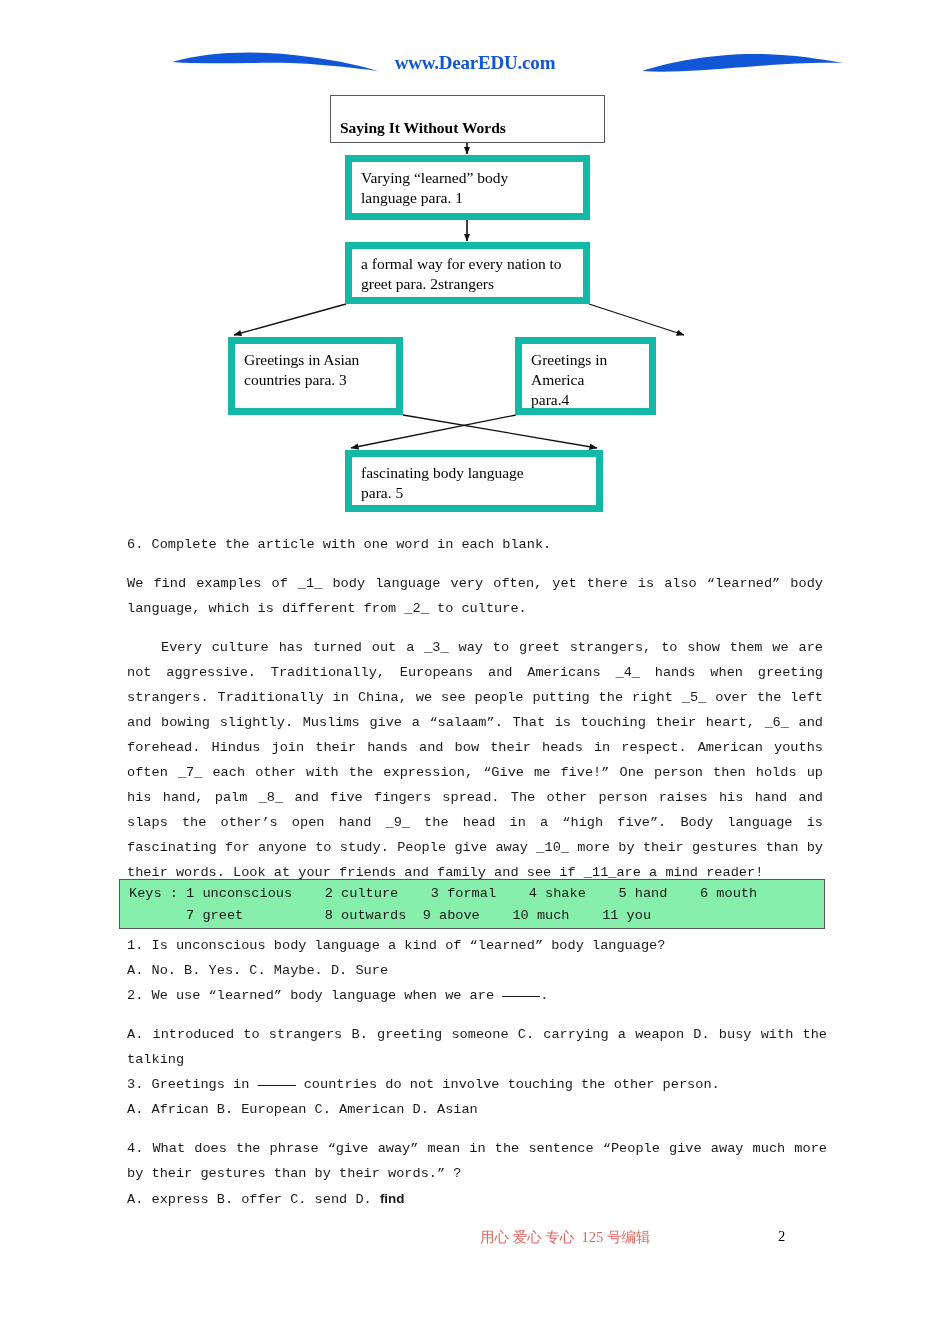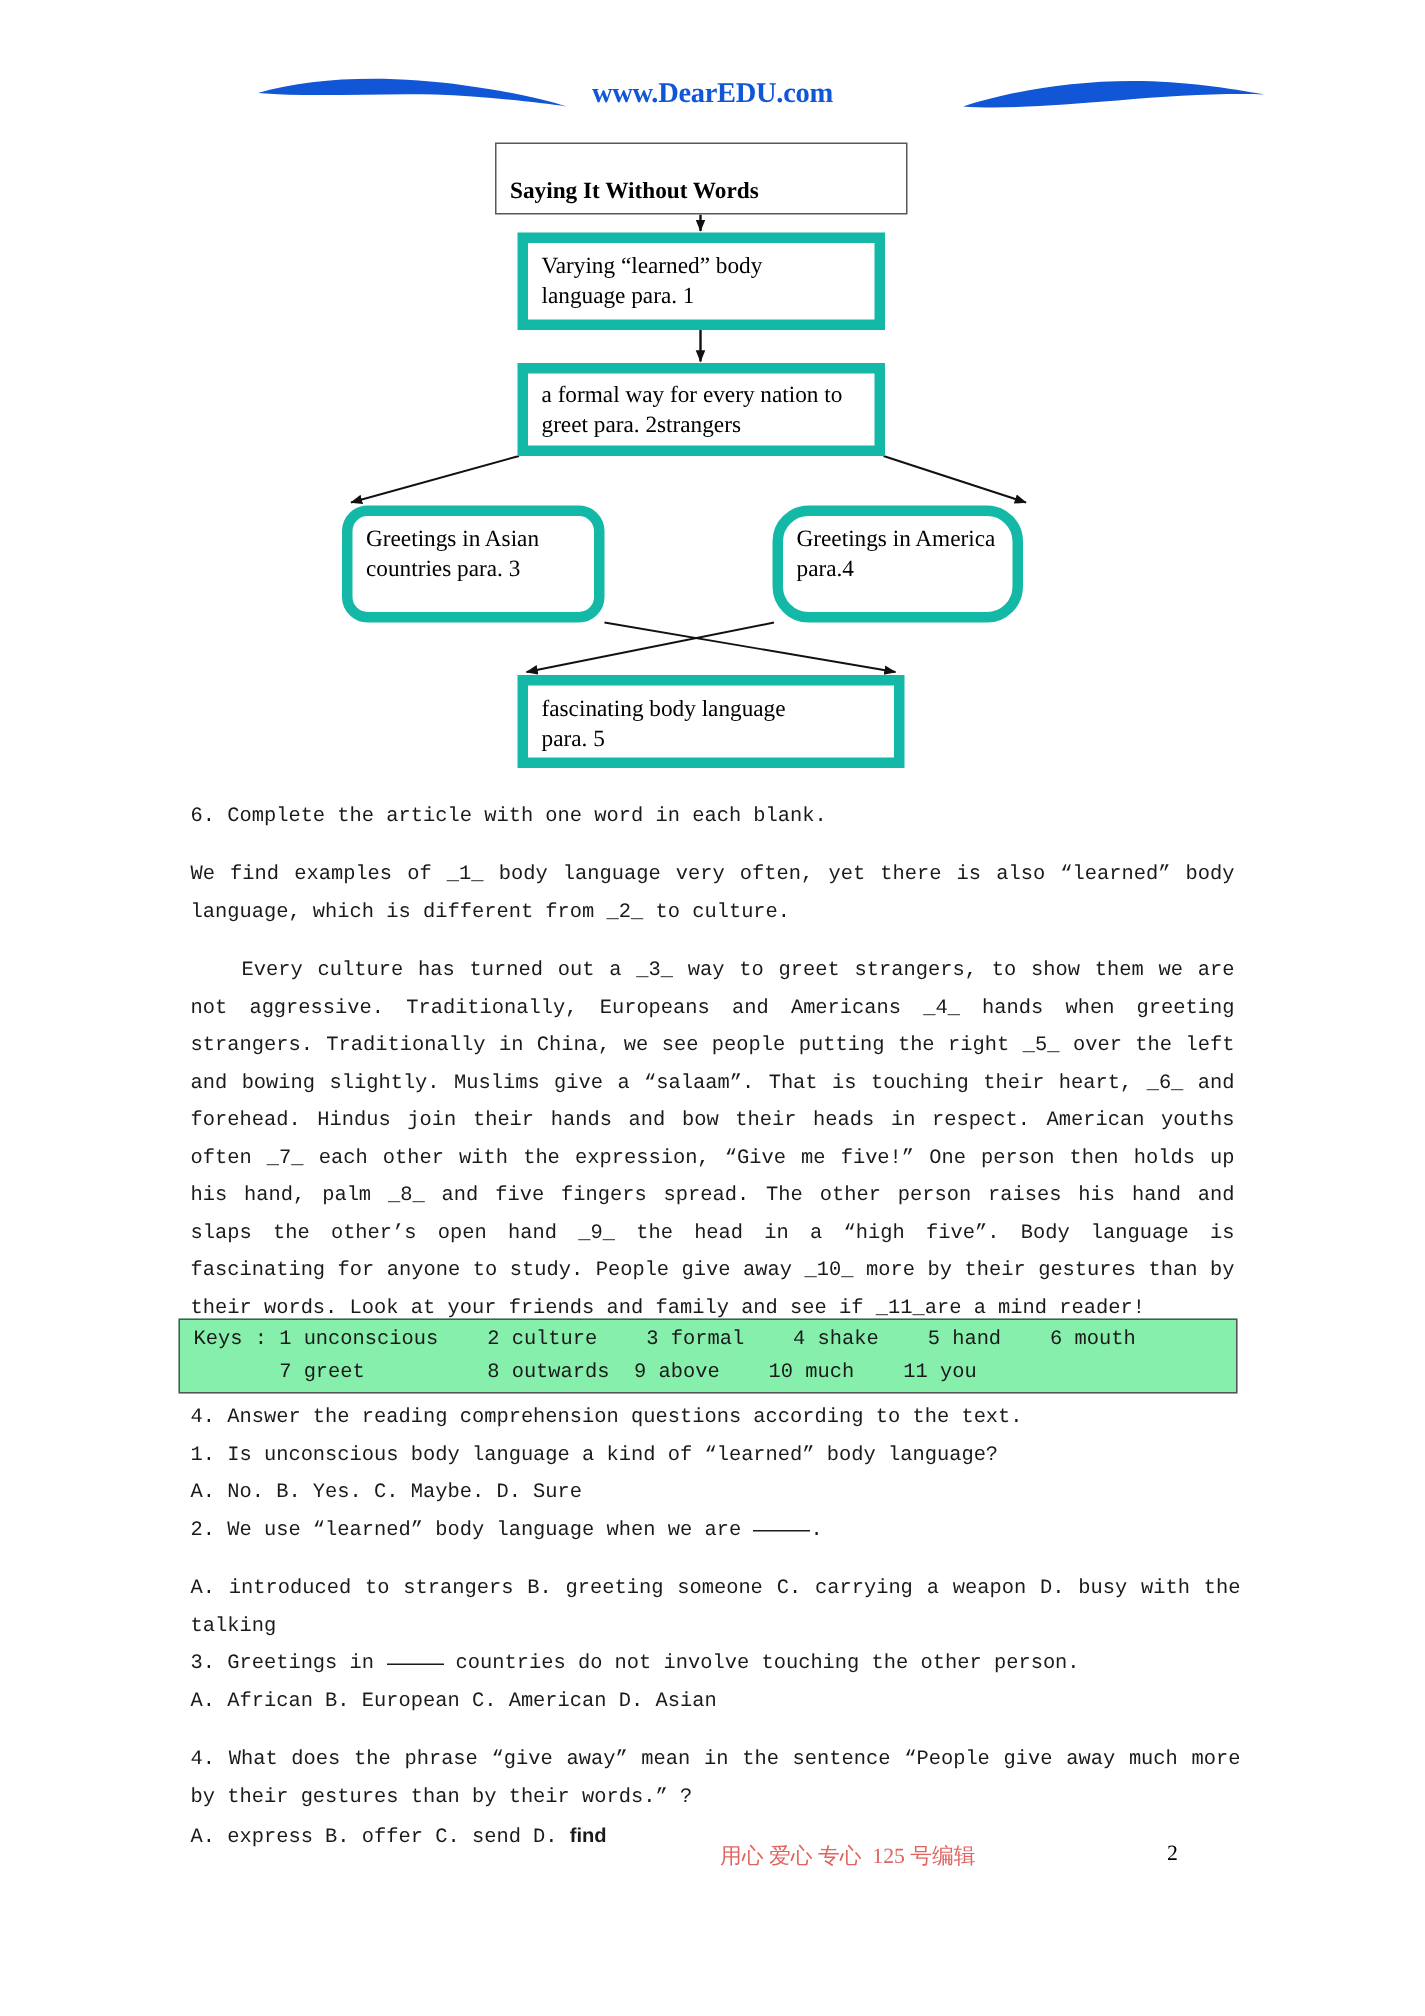"Greetings in Asian" #box-3 { border-radius: 17px -> none }
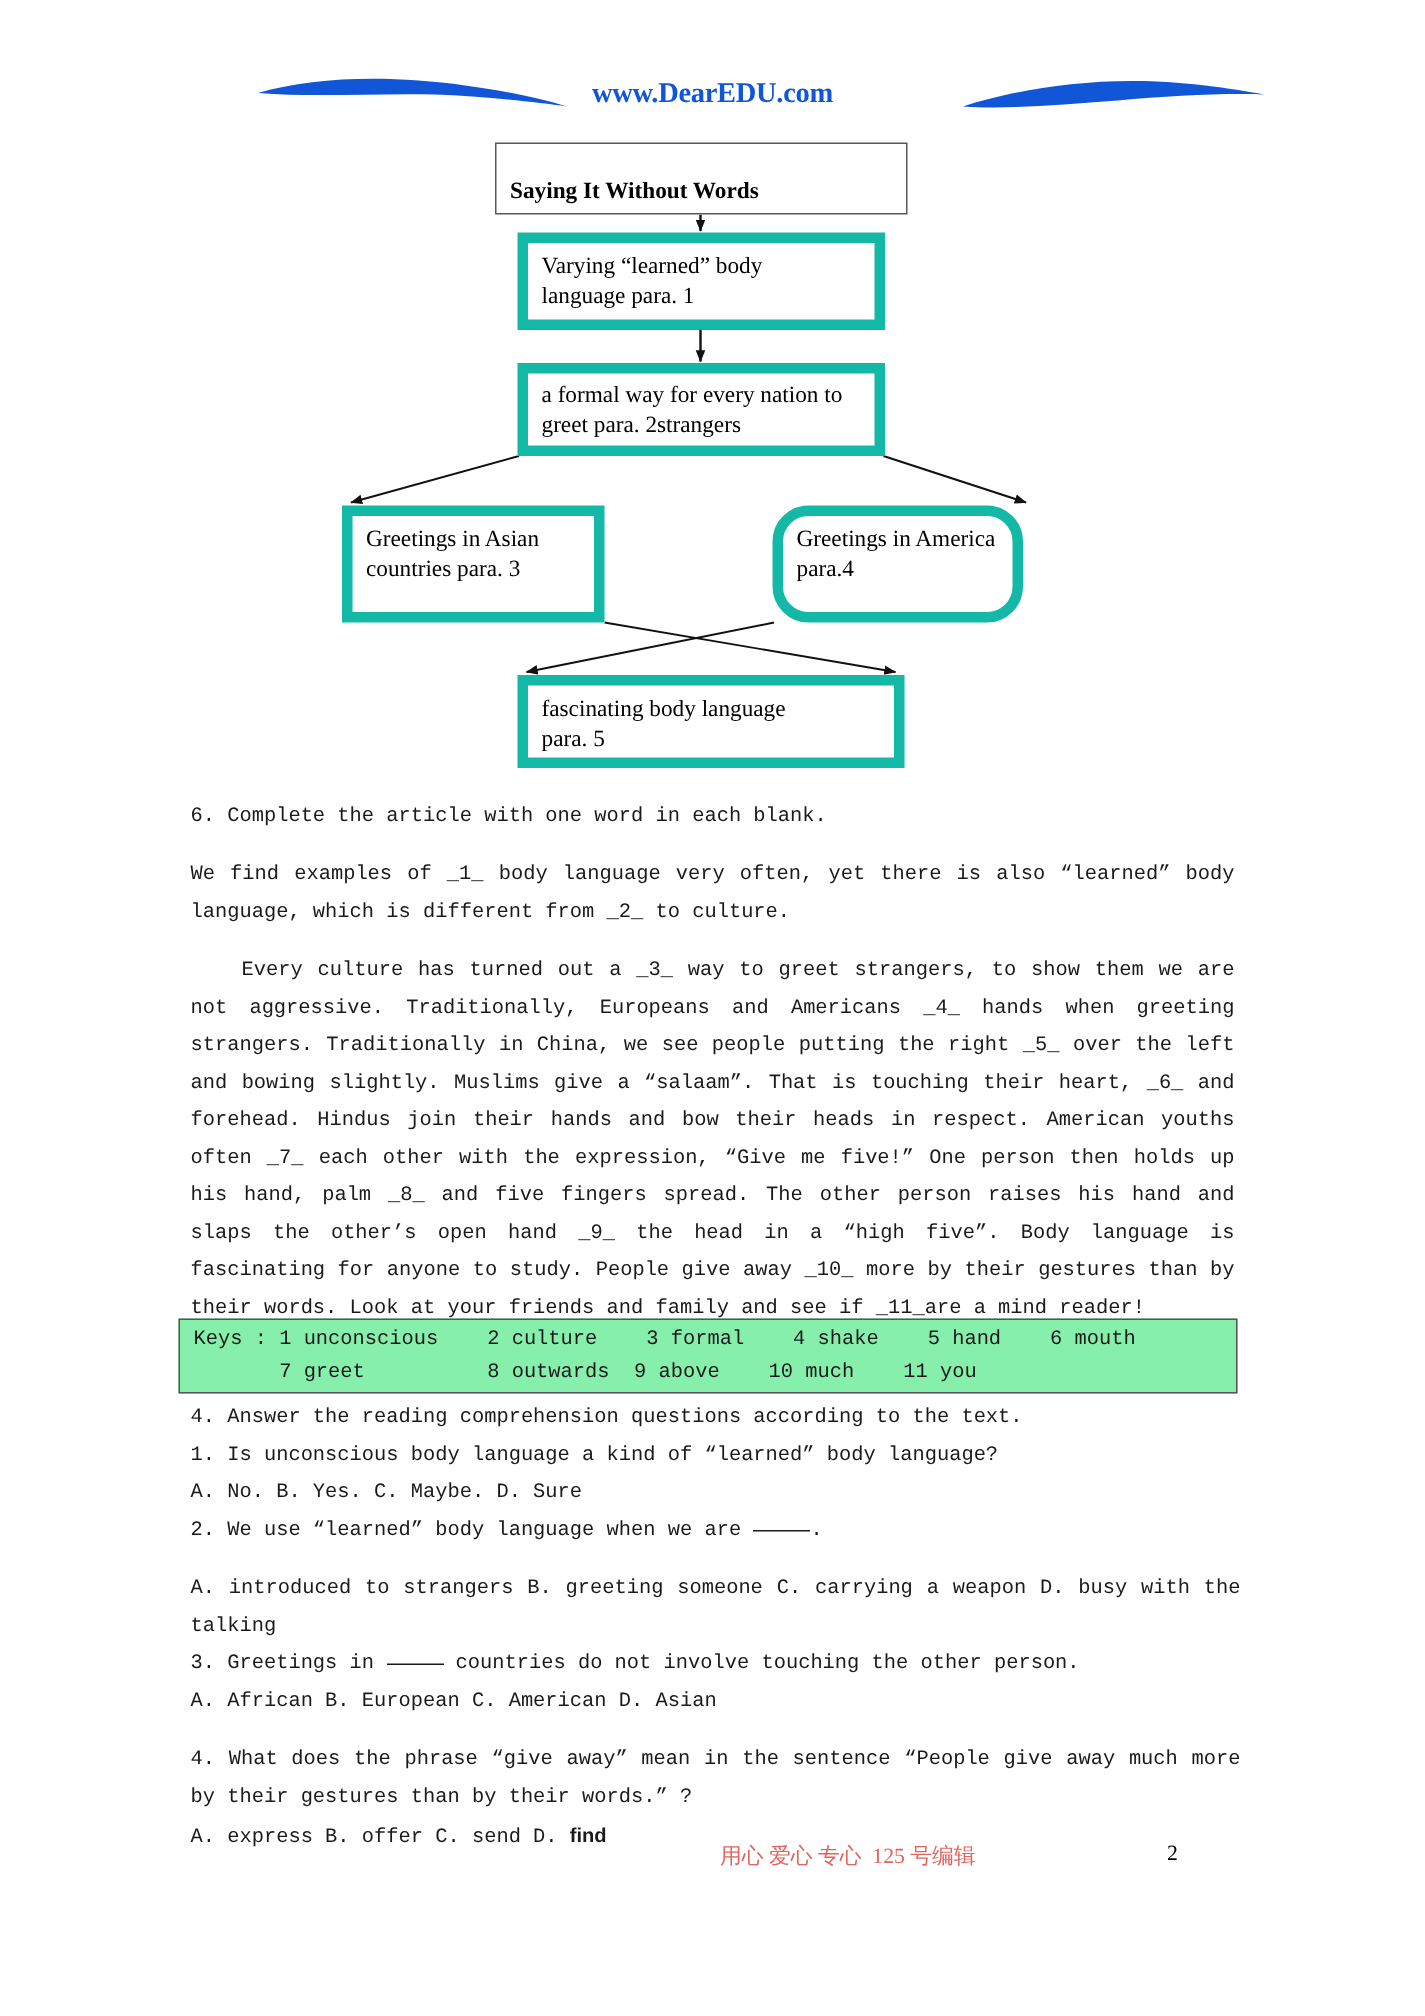"Greetings in America" #box-4 { border-radius: 24px -> none; width: 167px -> 141px }
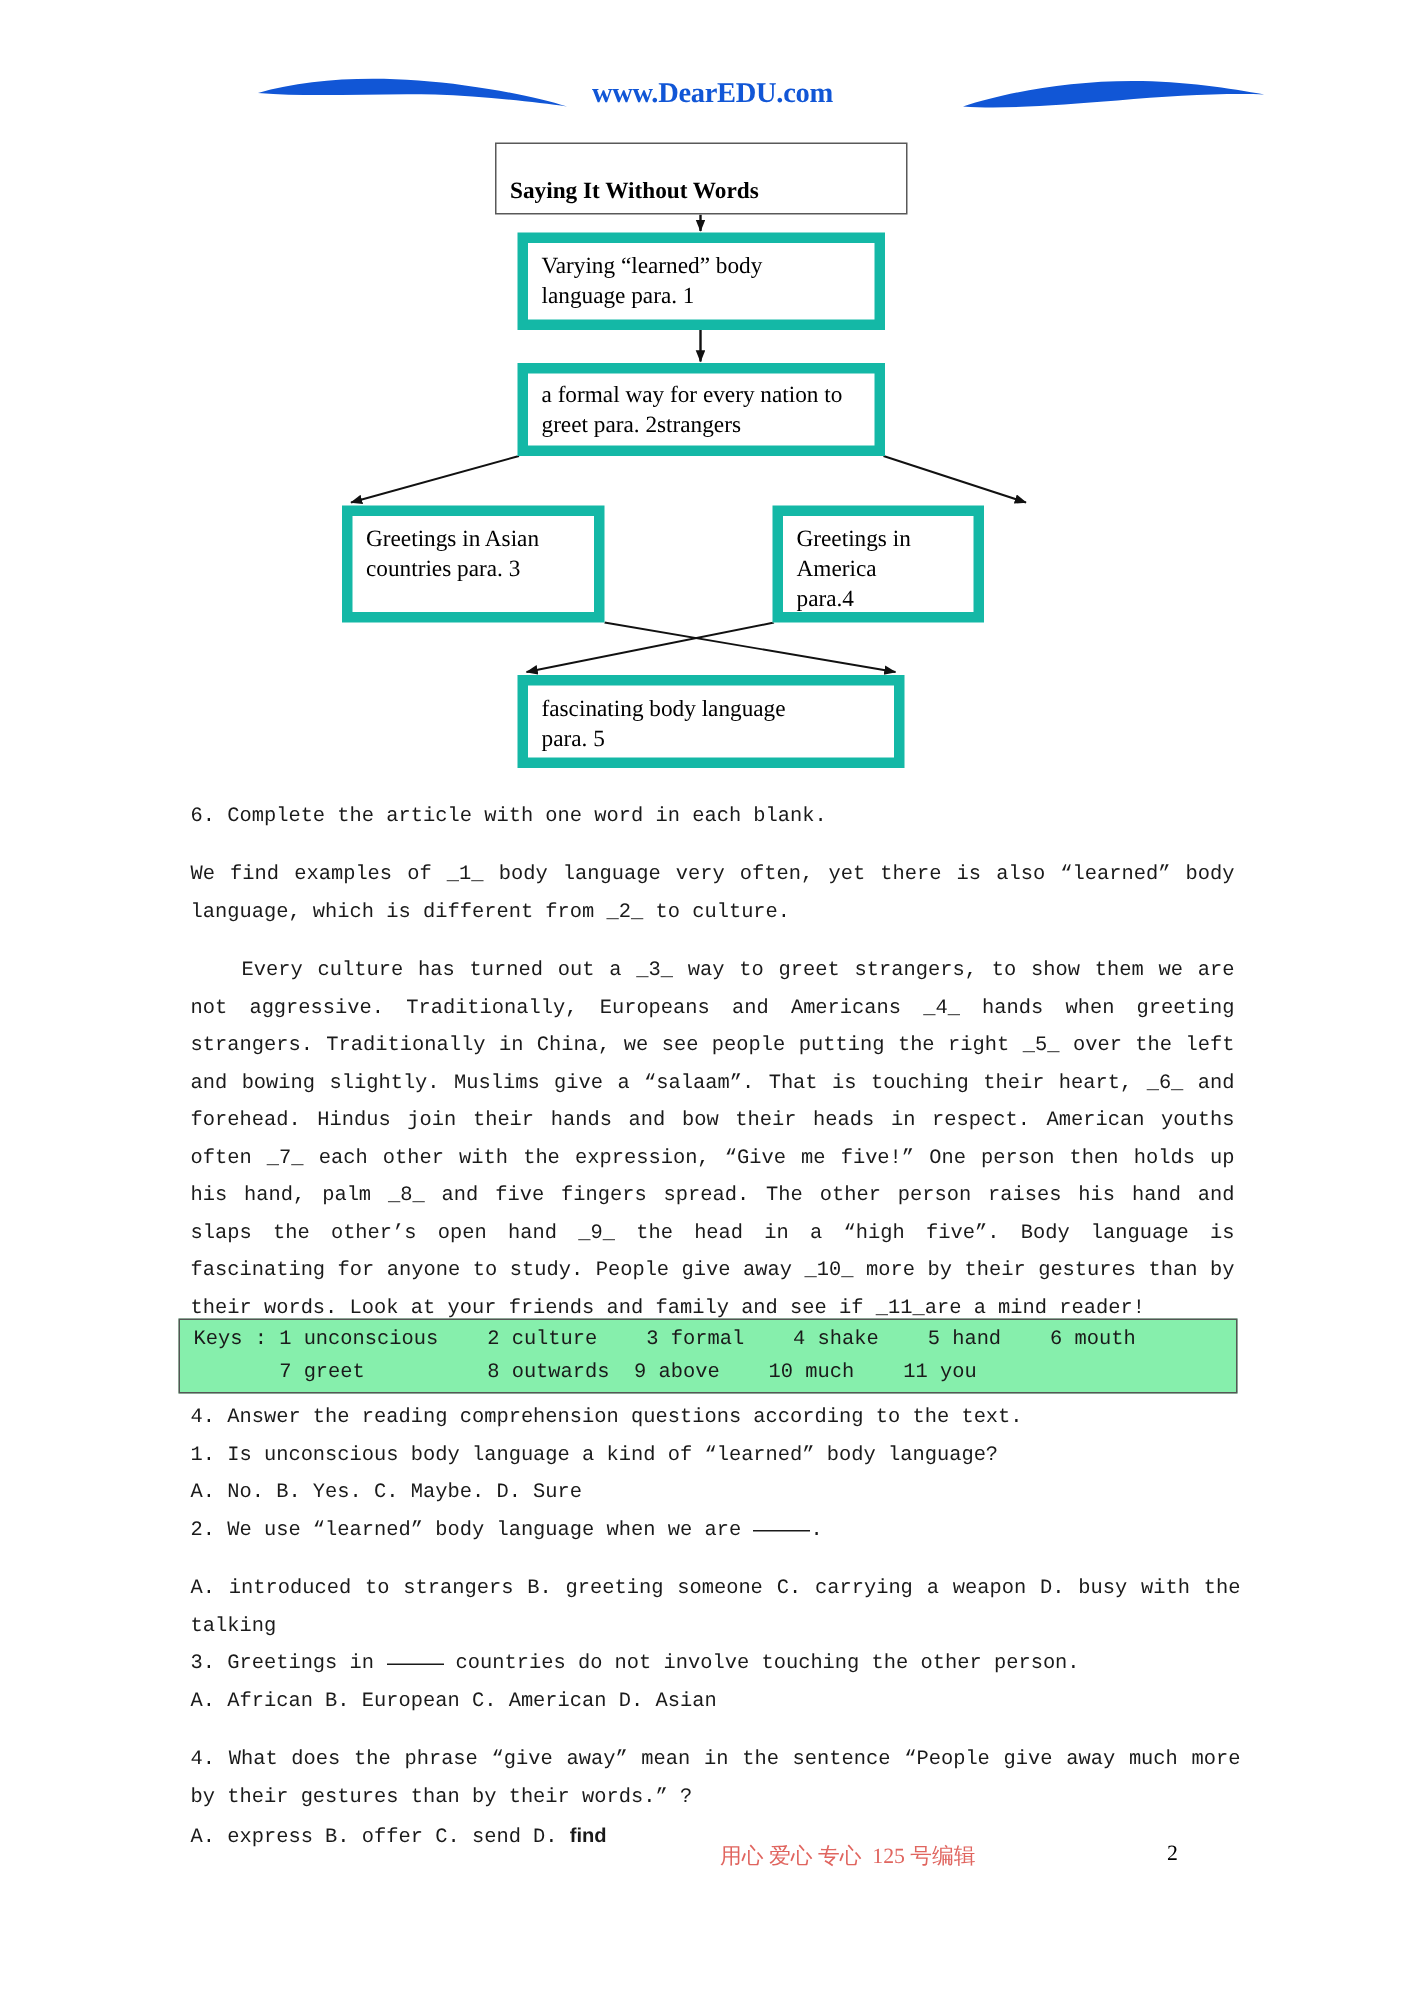"4. Answer the reading comprehension" div.mono { html: <div>4. Answer the reading comprehension questions according to the text.</div> -> none }
